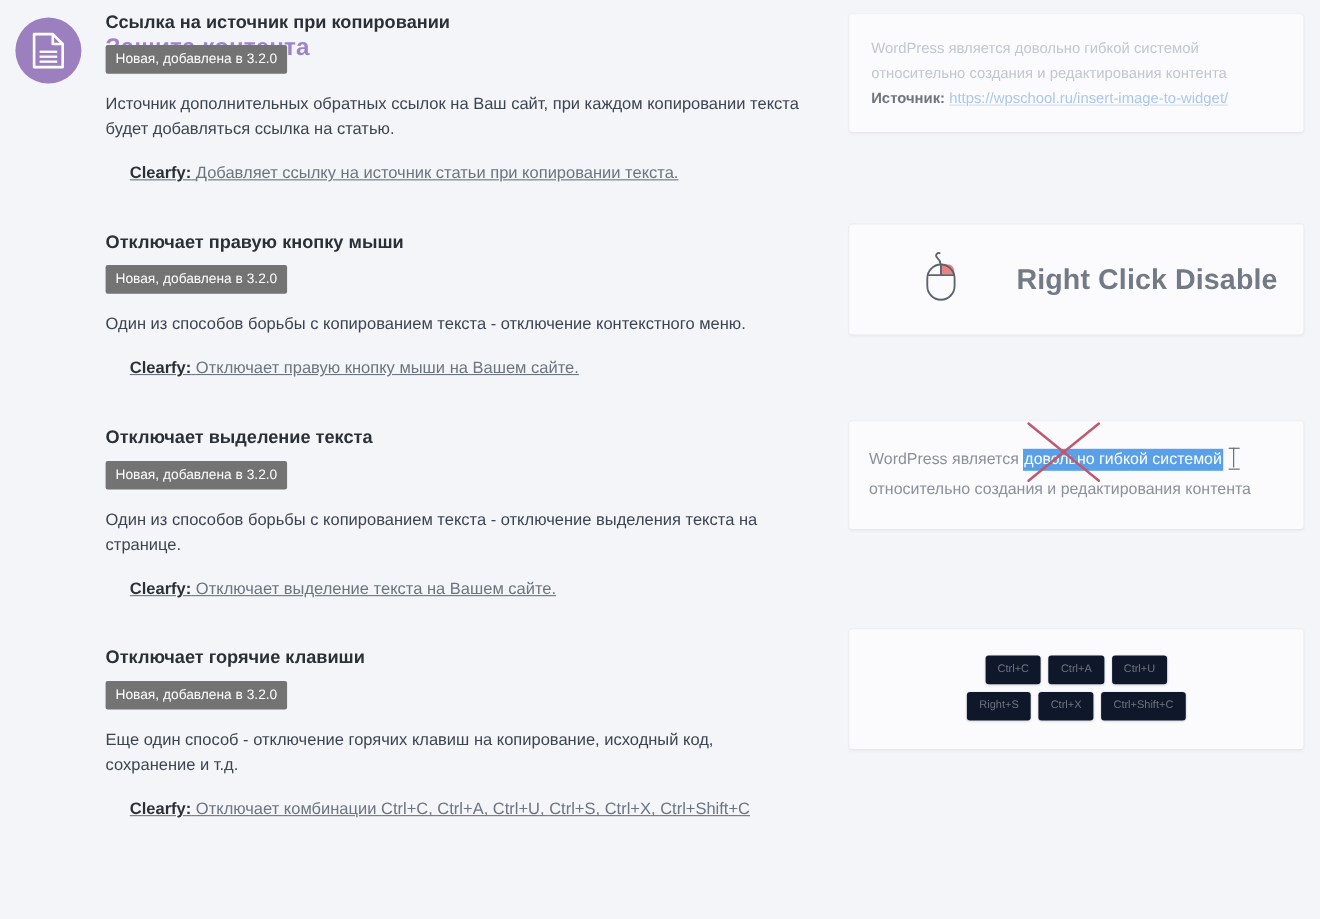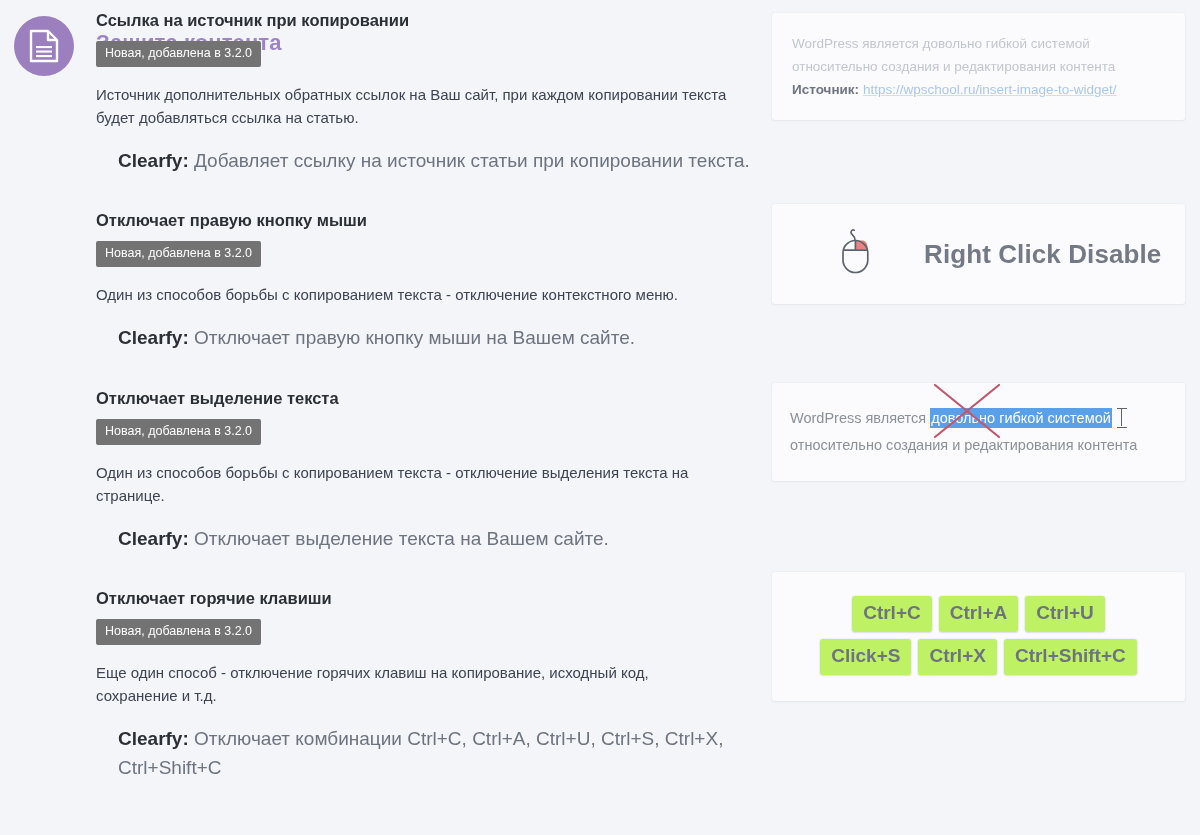"Clearfy: Добавляет ссылку на источник" .clearfy-note { font-size: 19px -> 15px; text-decoration: none -> underline }
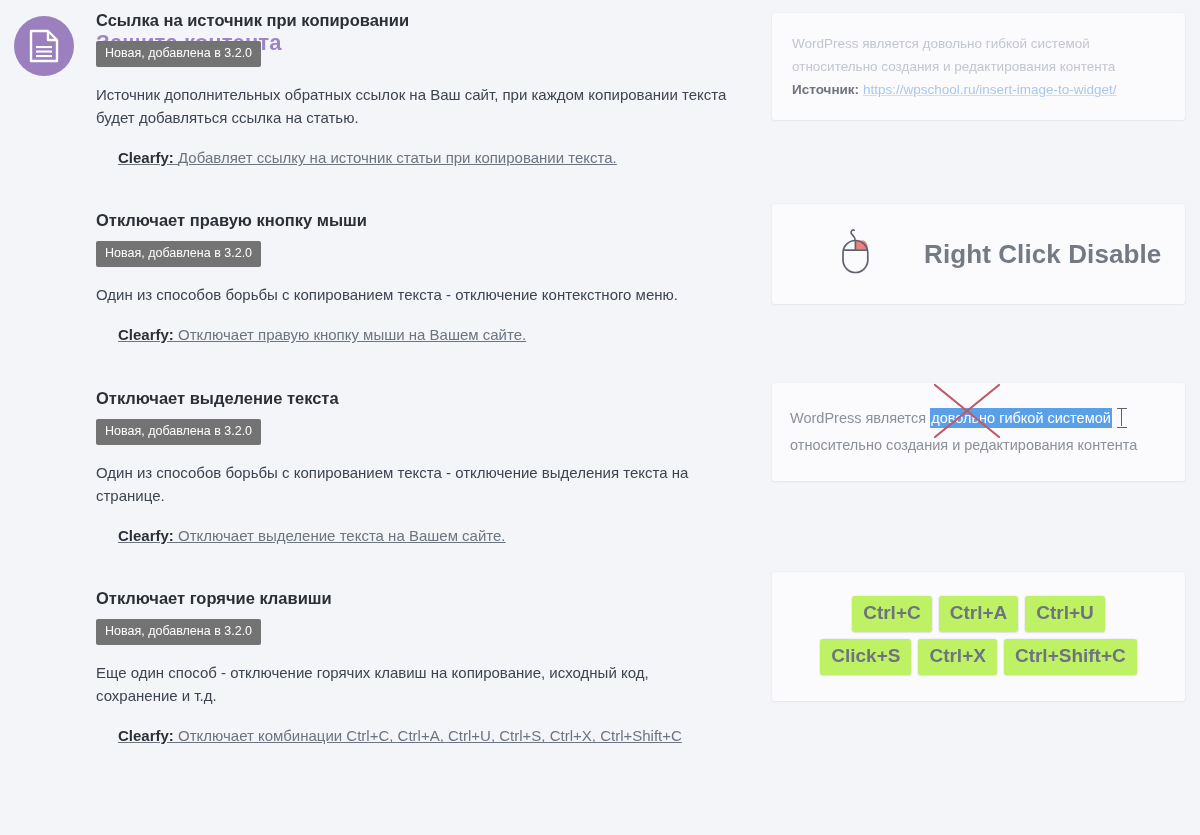"Ctrl+C" .key { background: #bef264 -> #0f172a; font-size: 19px -> 10px; font-weight: bold -> normal }
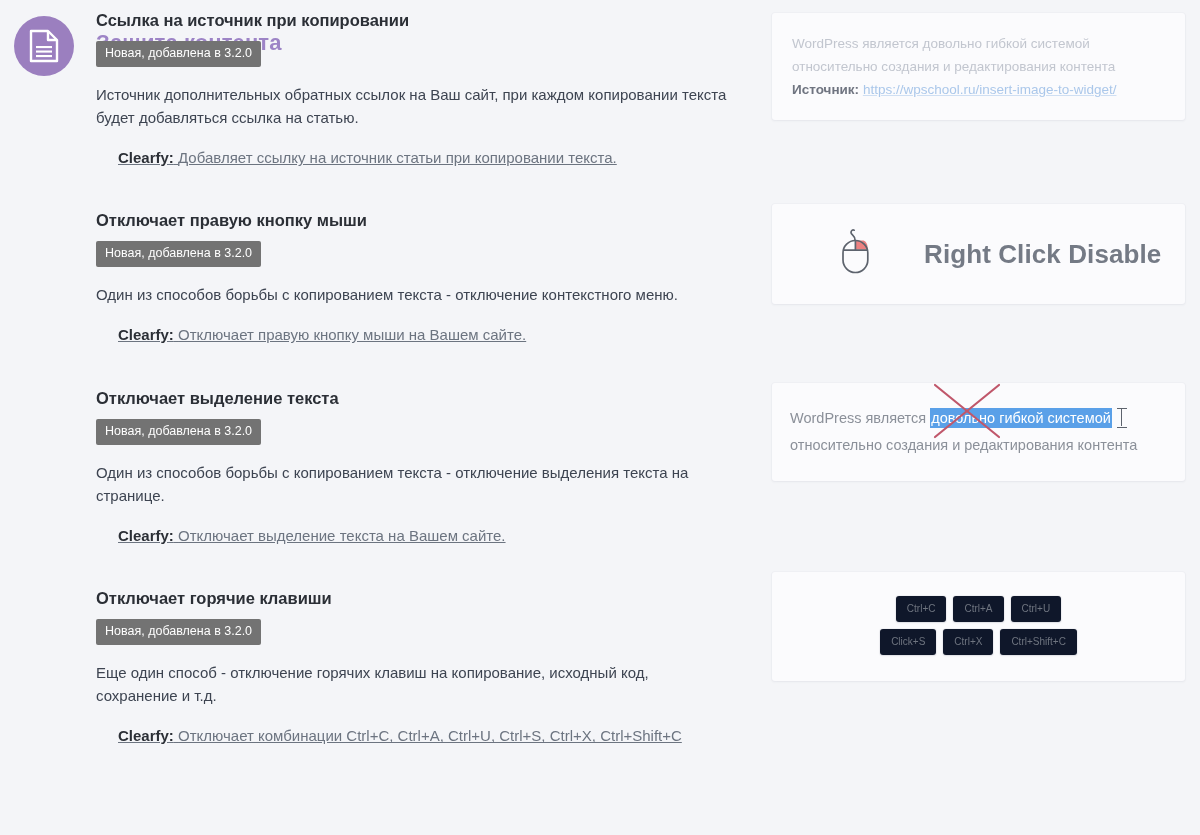"Click+S" span.key { text: Click+S -> Right+S }
